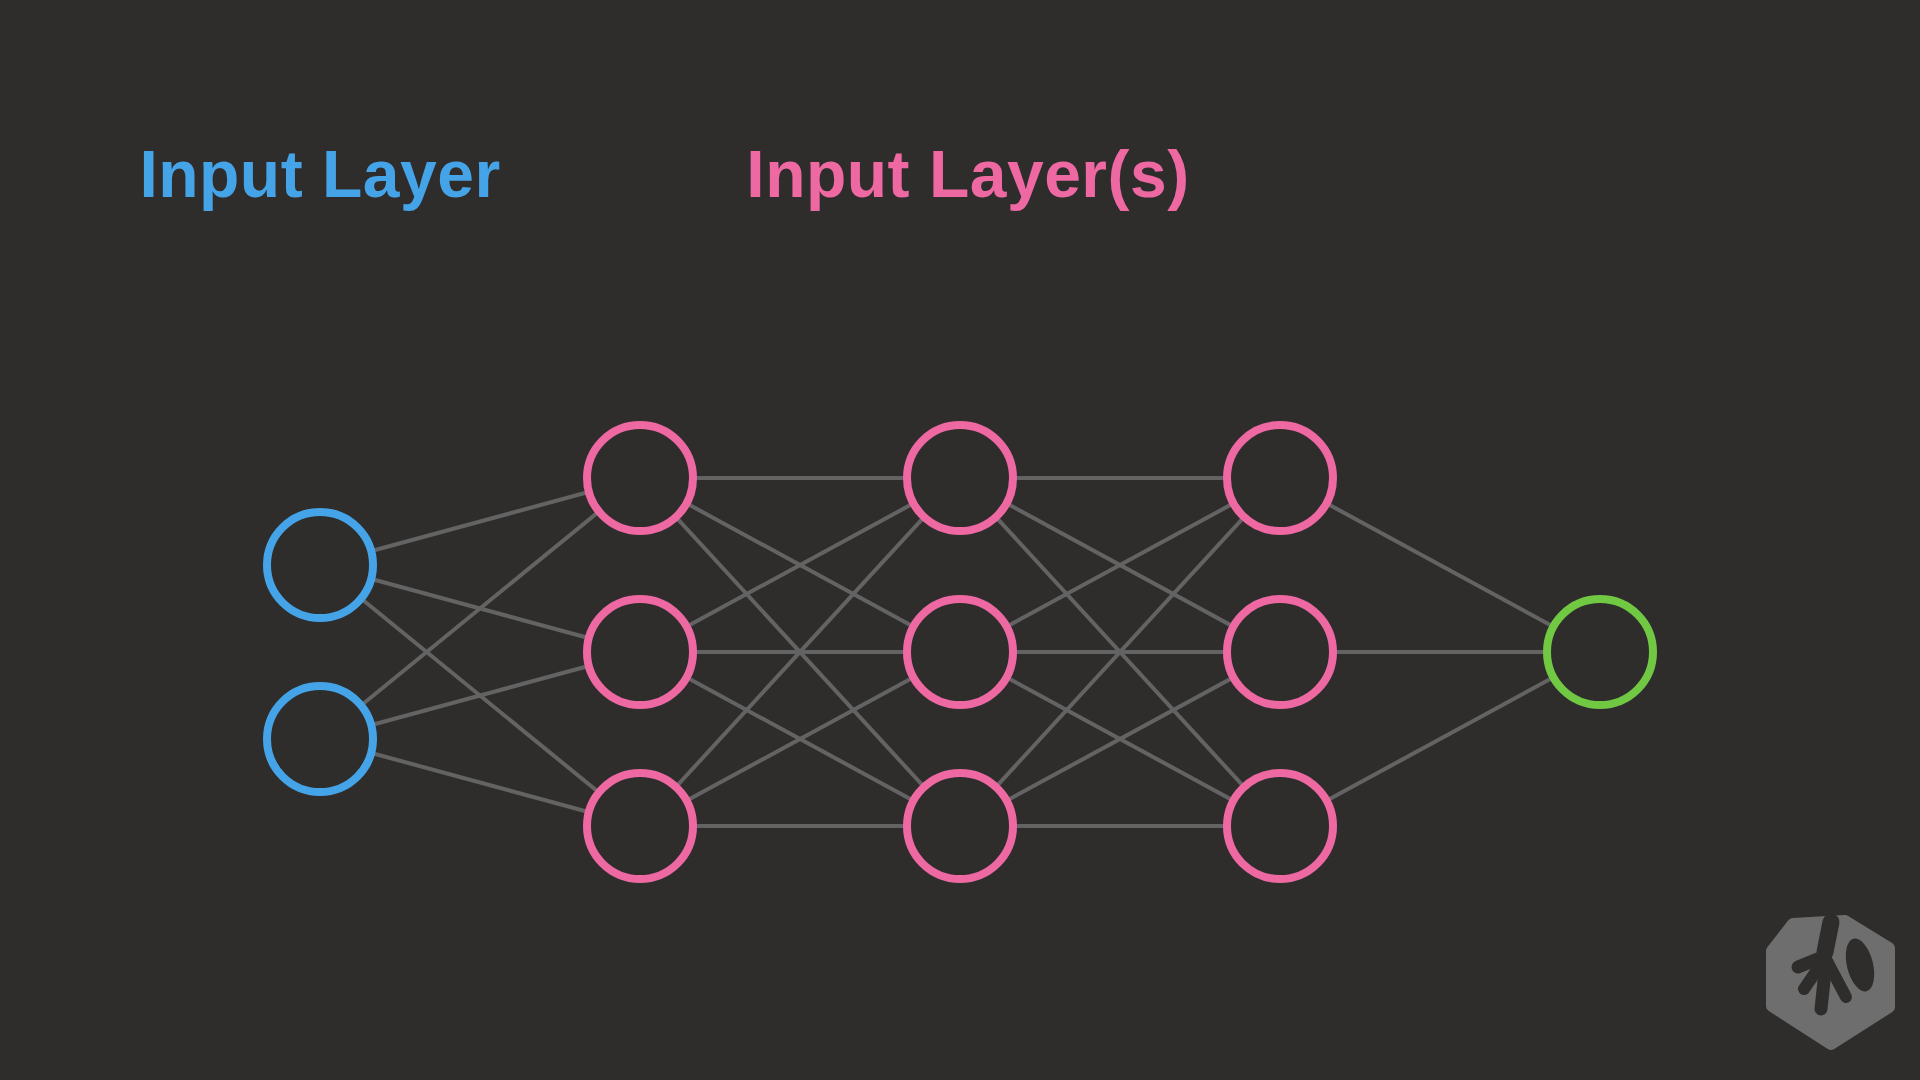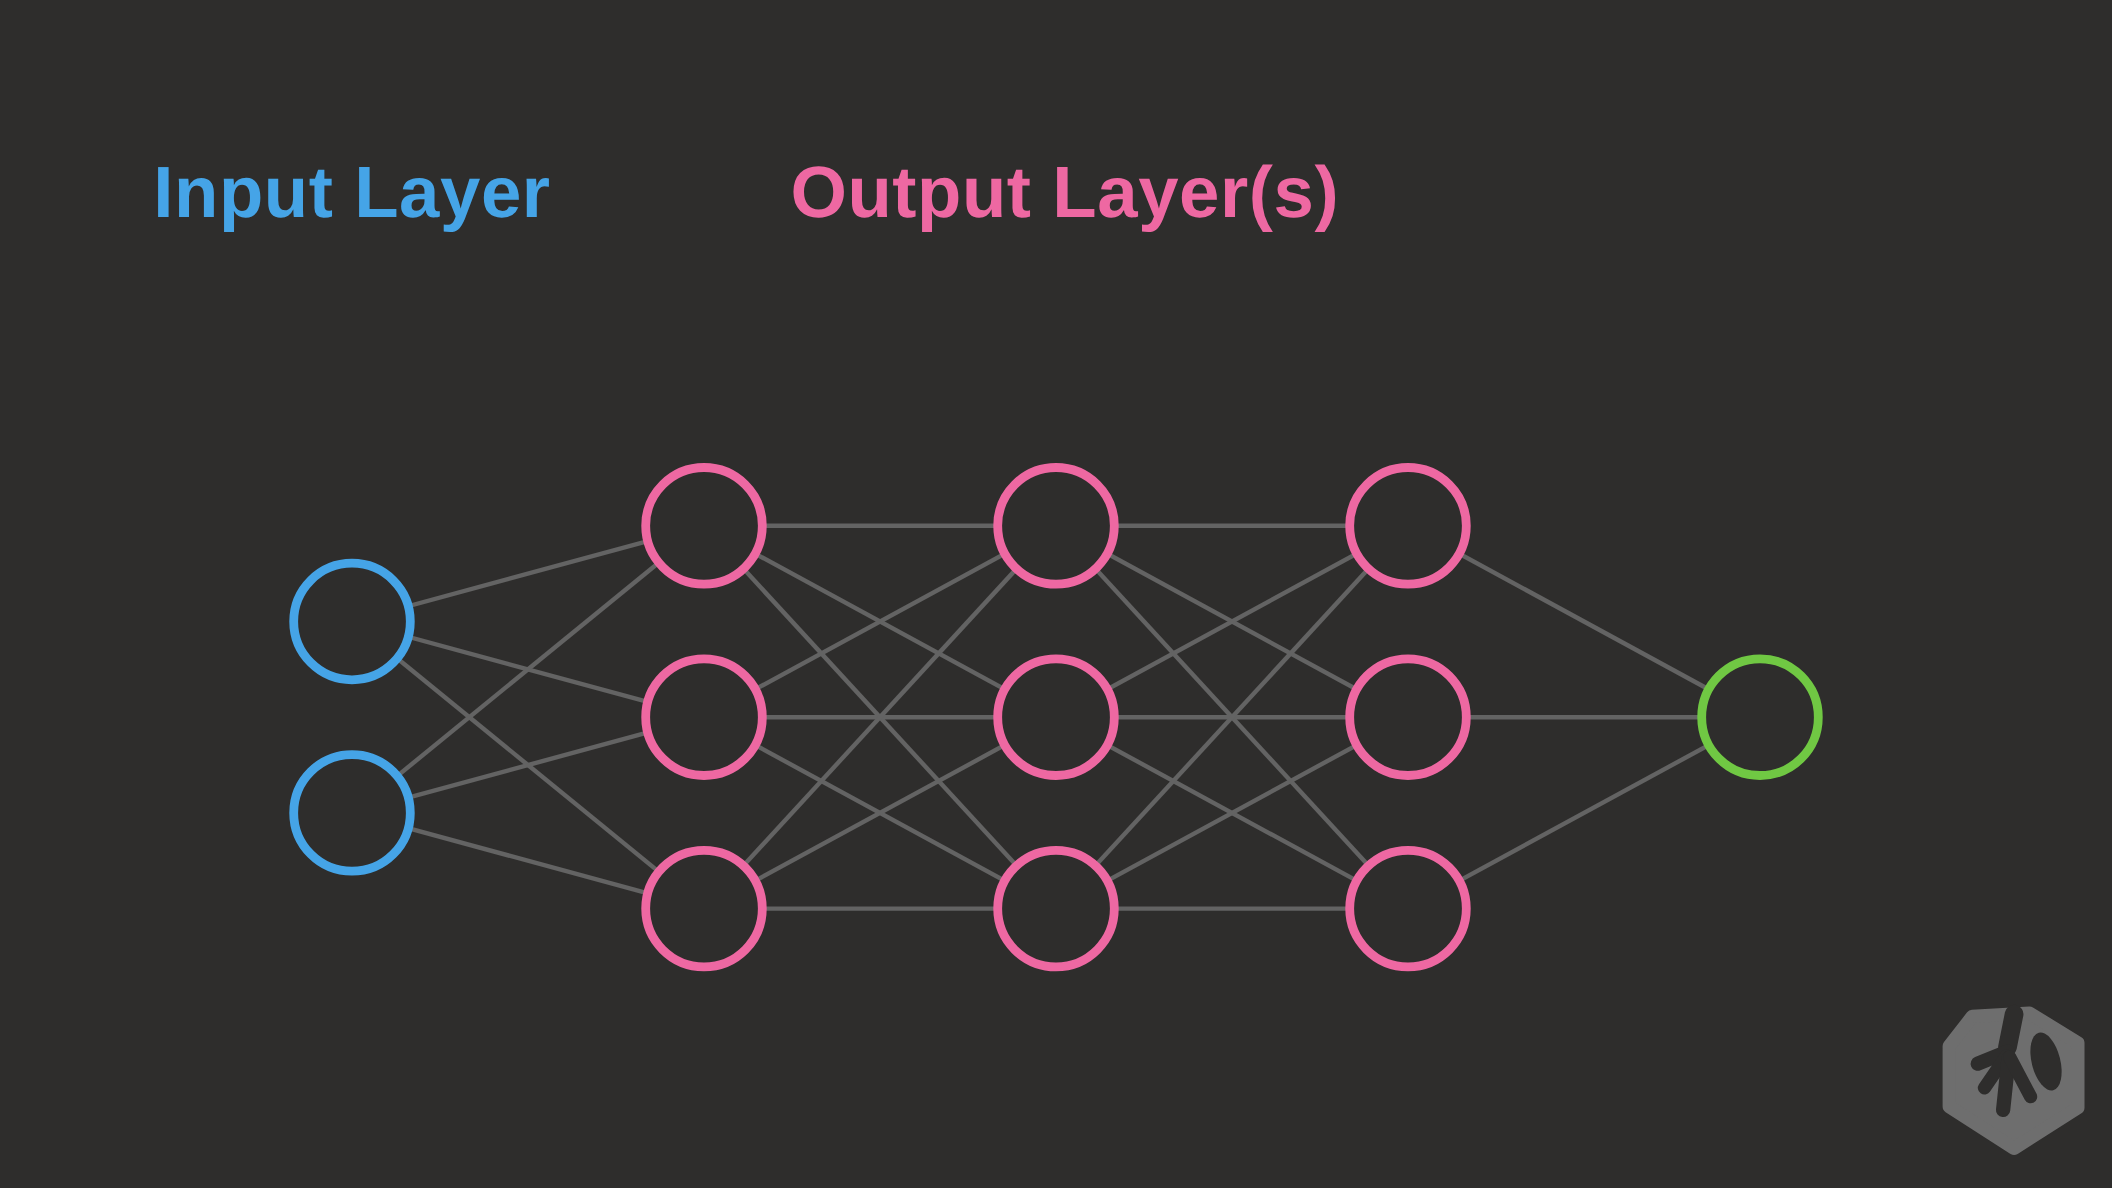"Output Layer(s)" div.hdr { text: Output -> Input }
